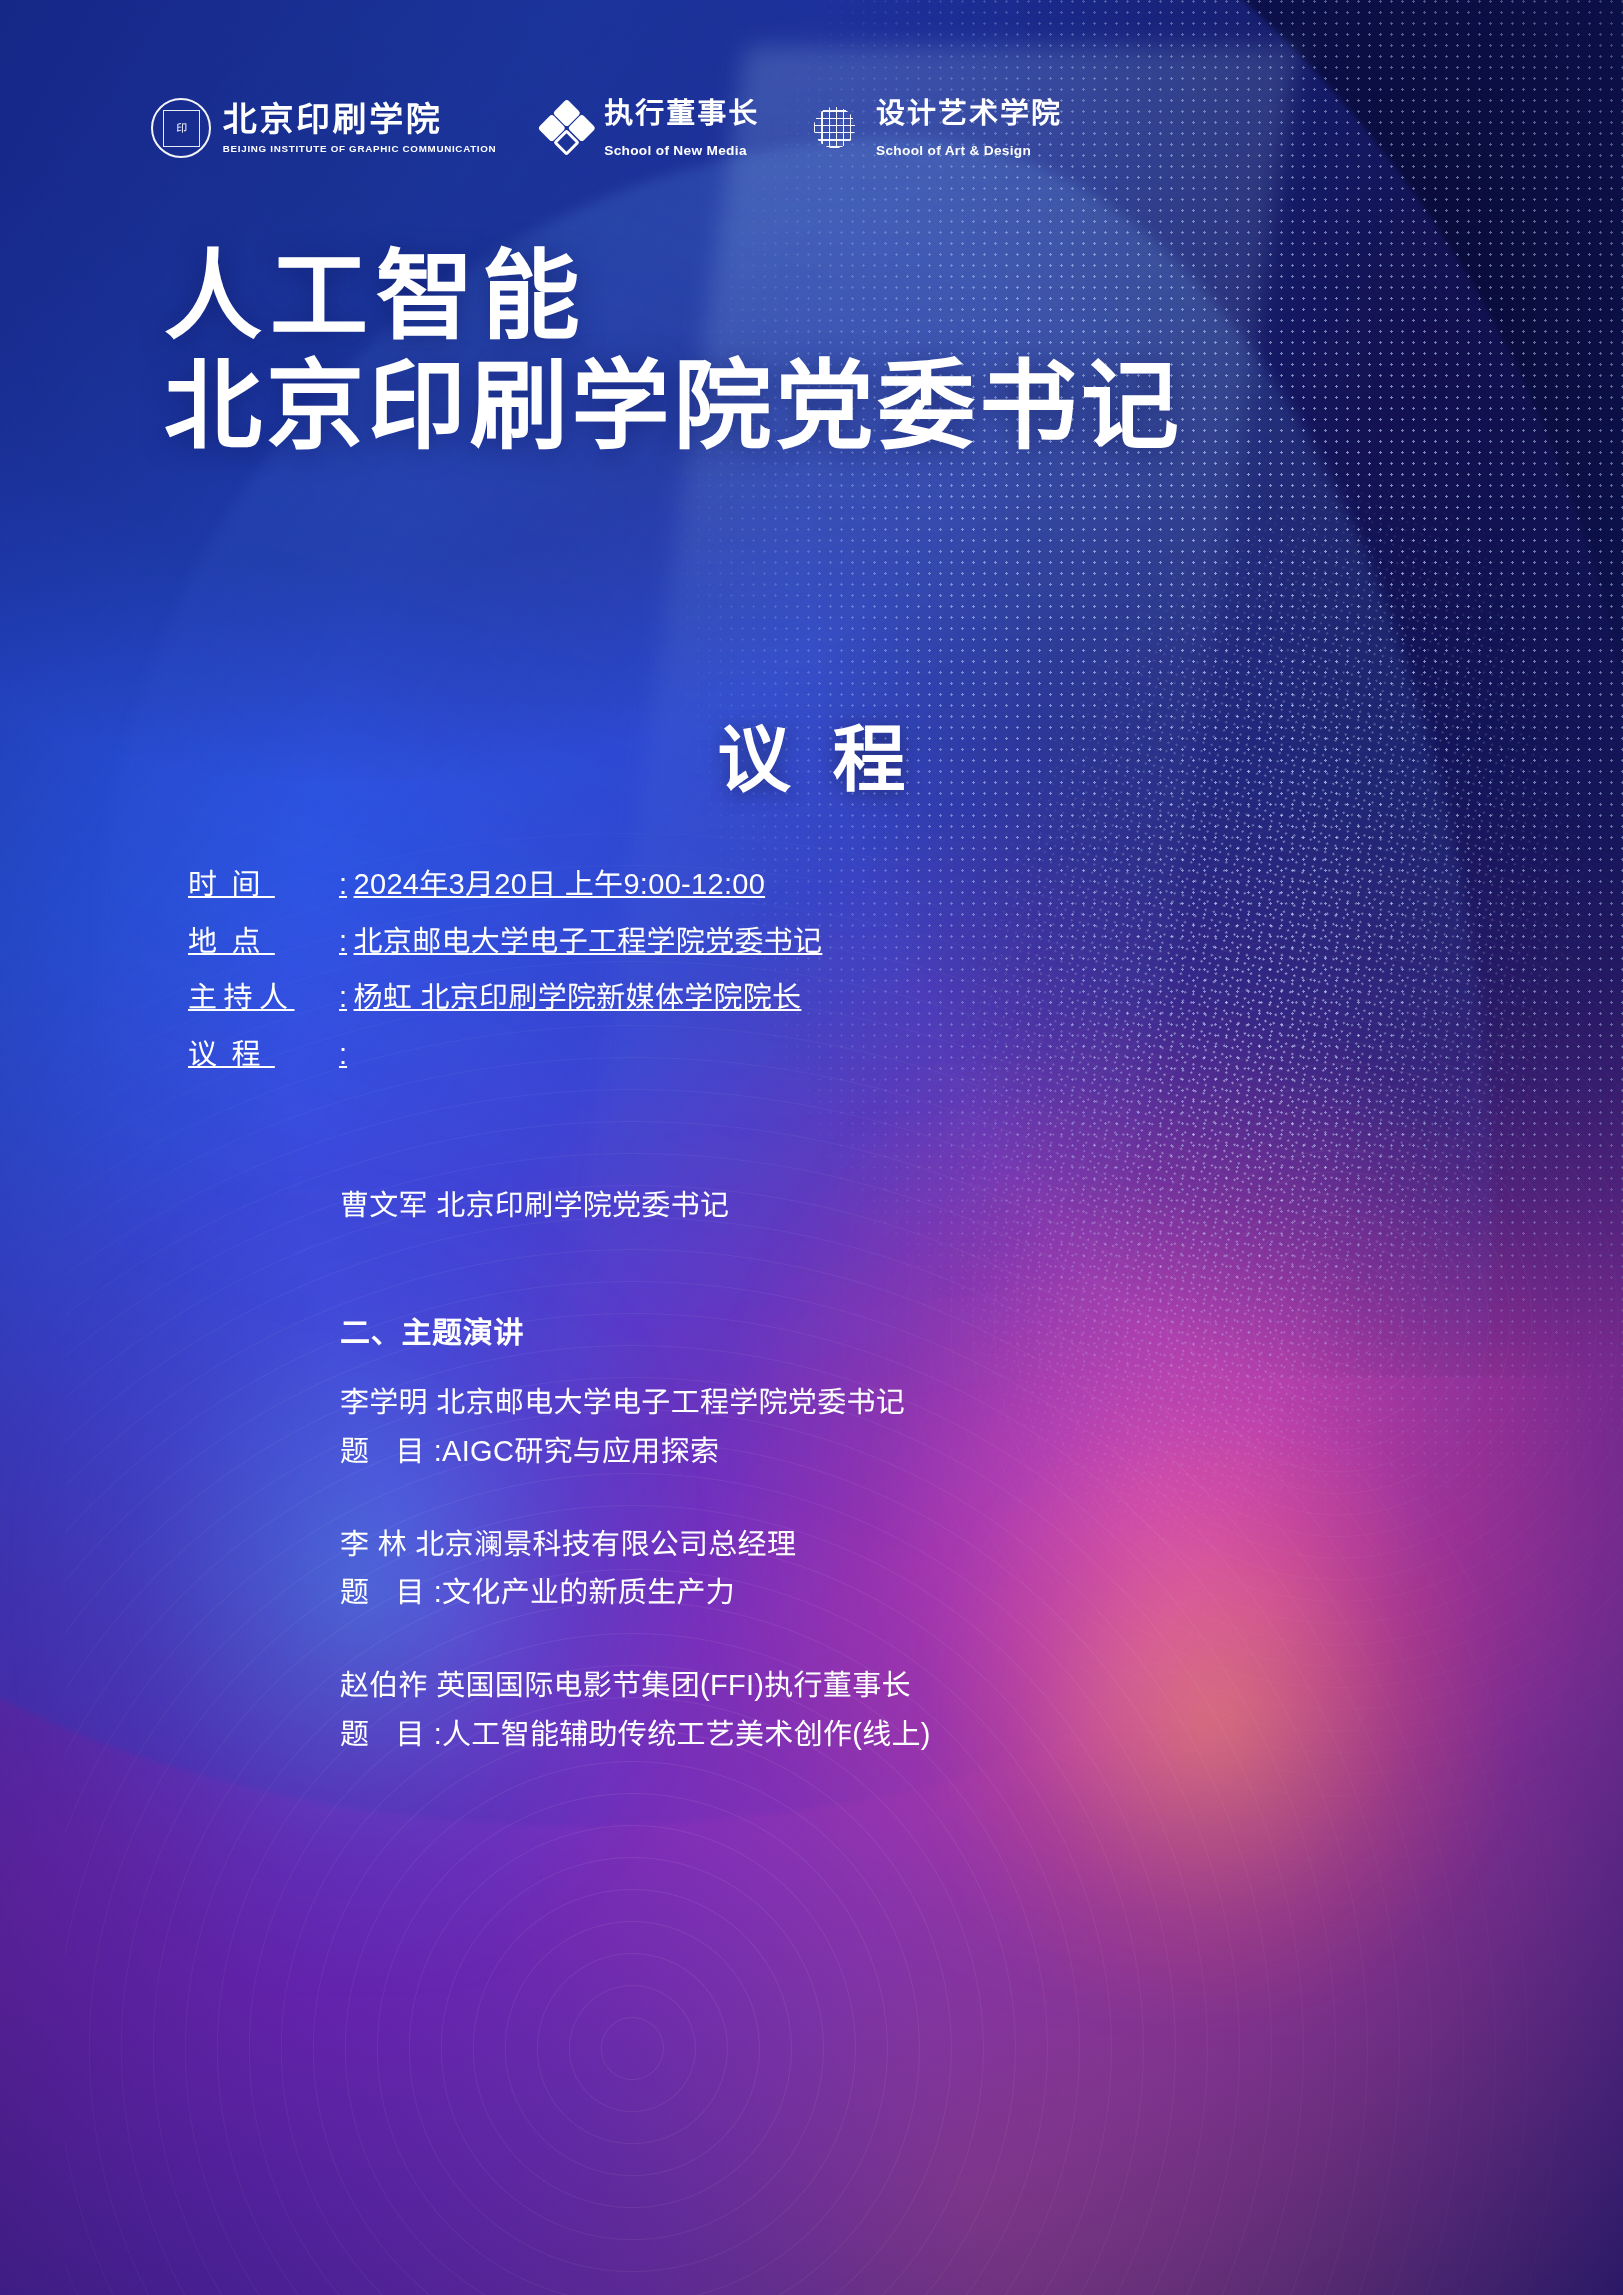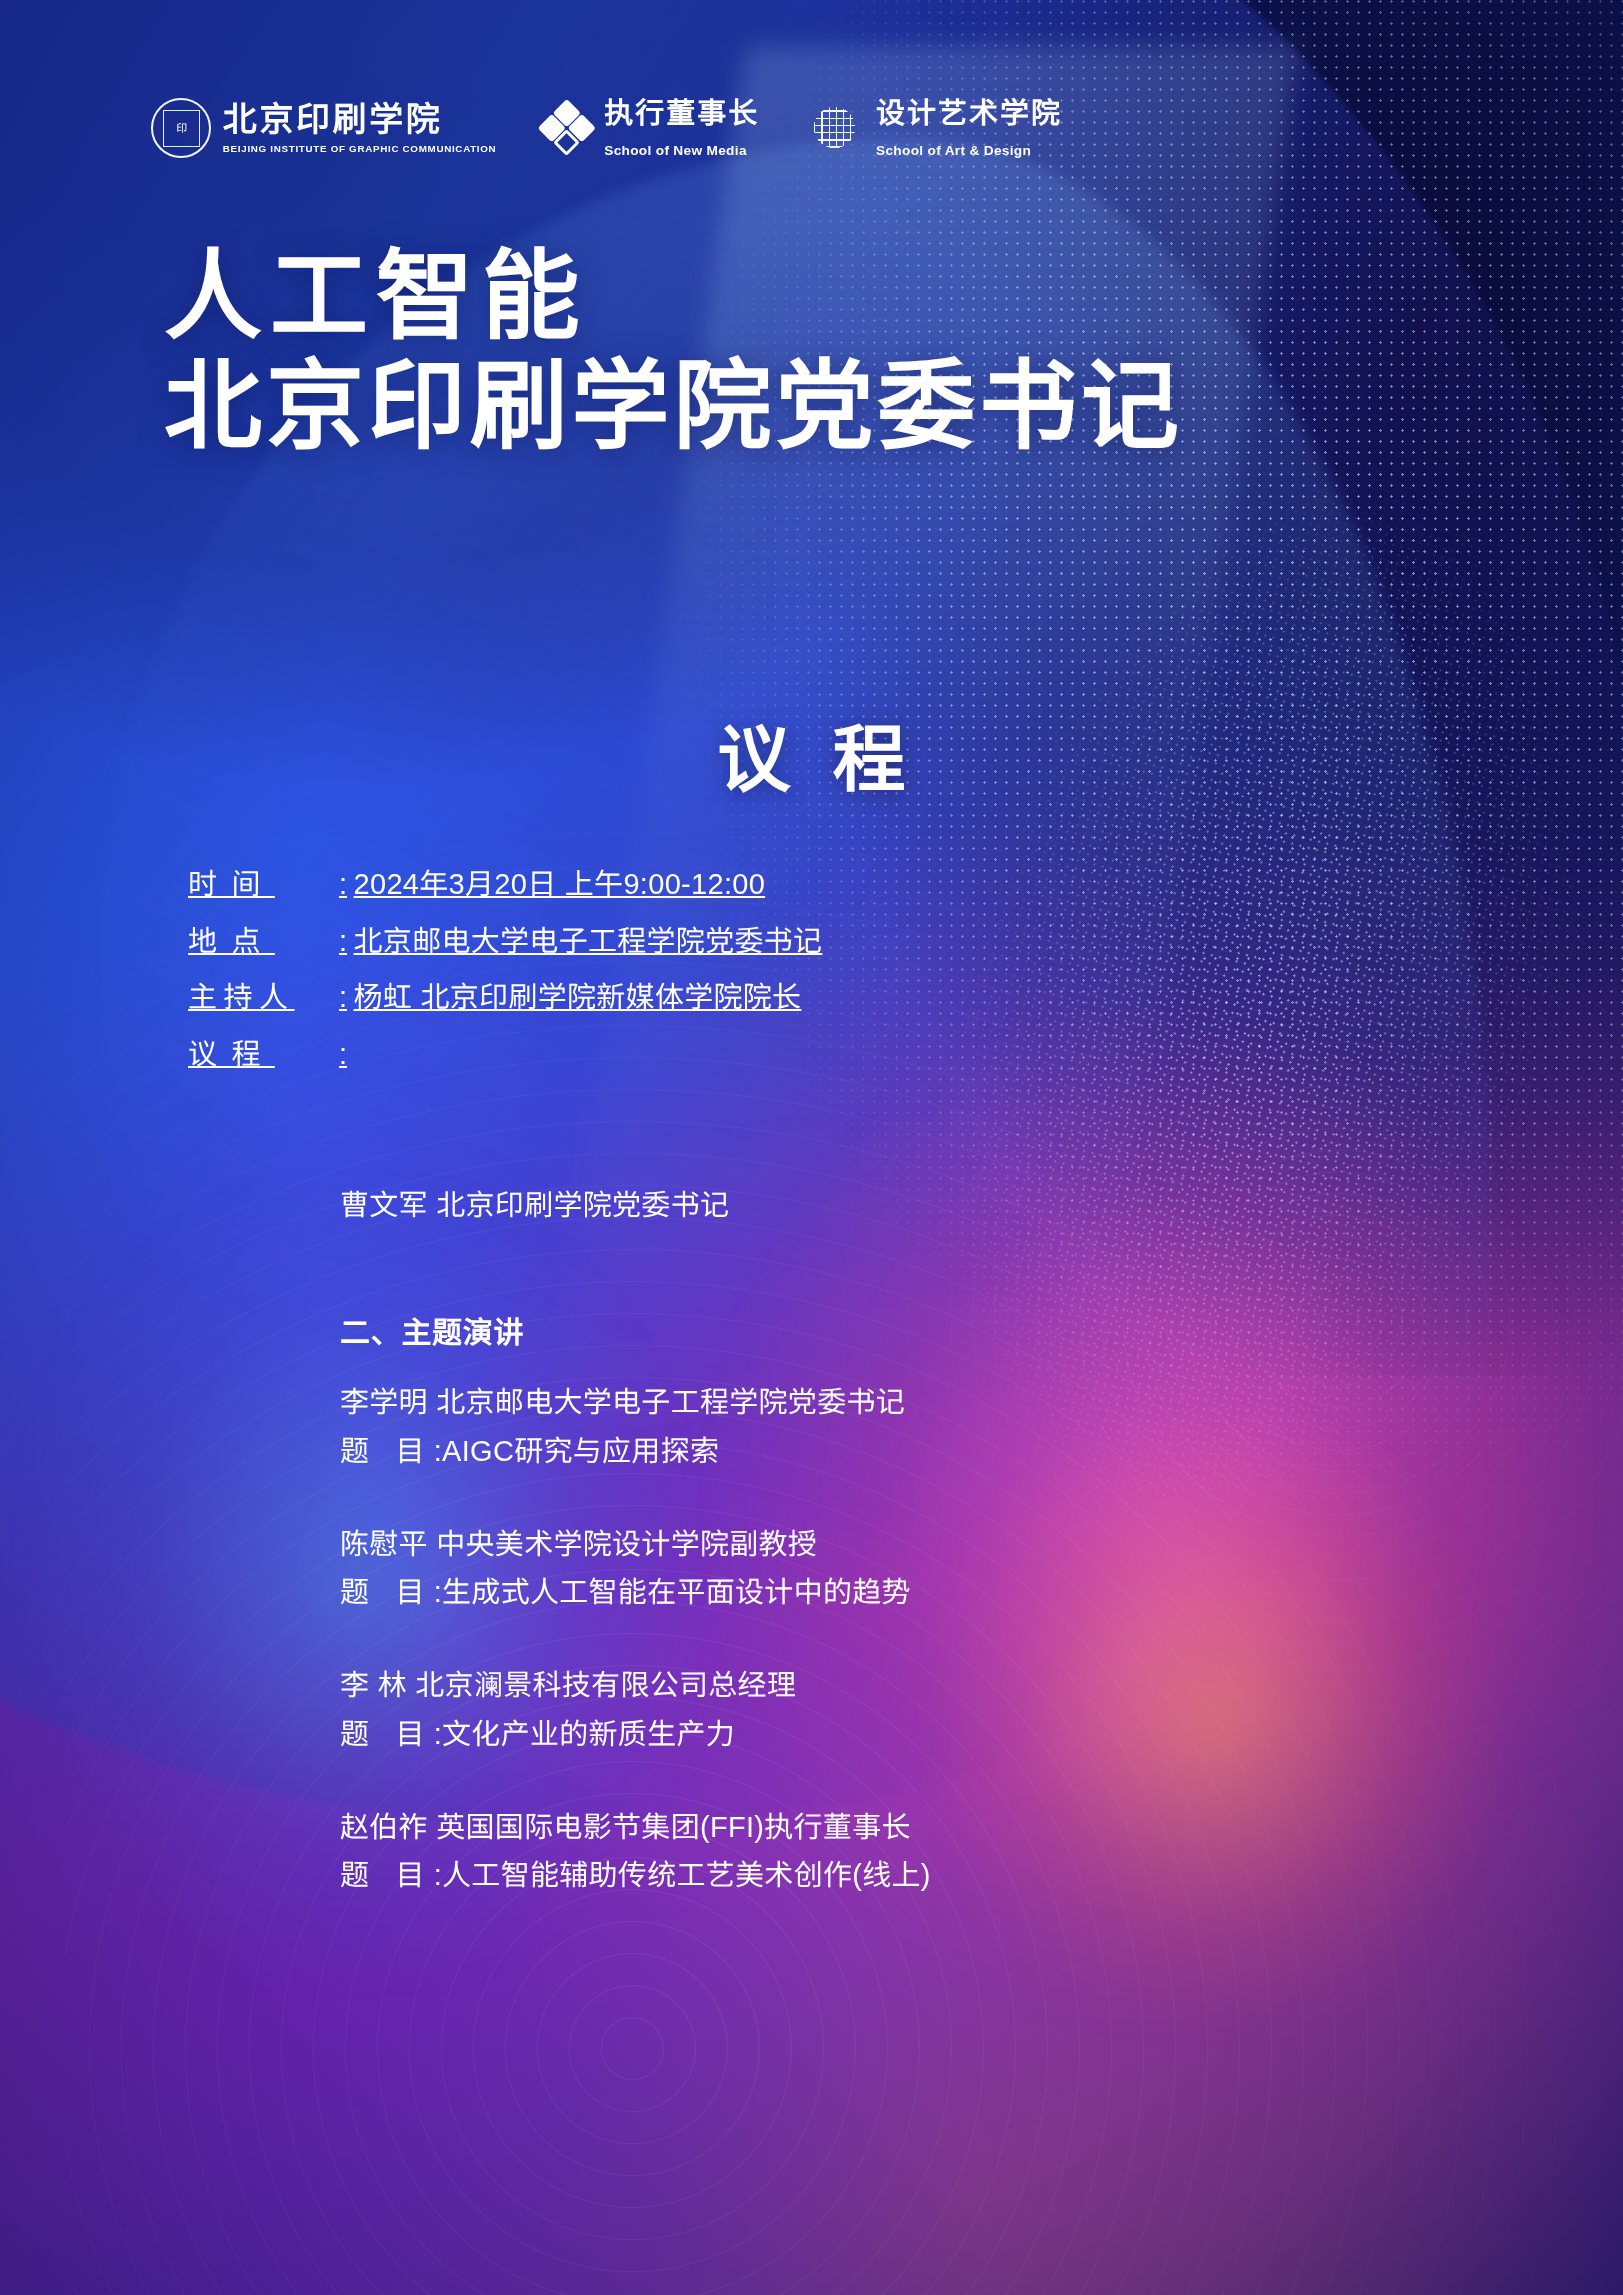"陈慰平 中央美术学院设计学院副教授" div.entry { html: <div> <div>陈慰平 中央美术学院设计学院副教授</div> <div> <span>题 目</span><span>:</span><span>生成式人工智能在平面设计中的趋势</span> </div> </div> -> none }
